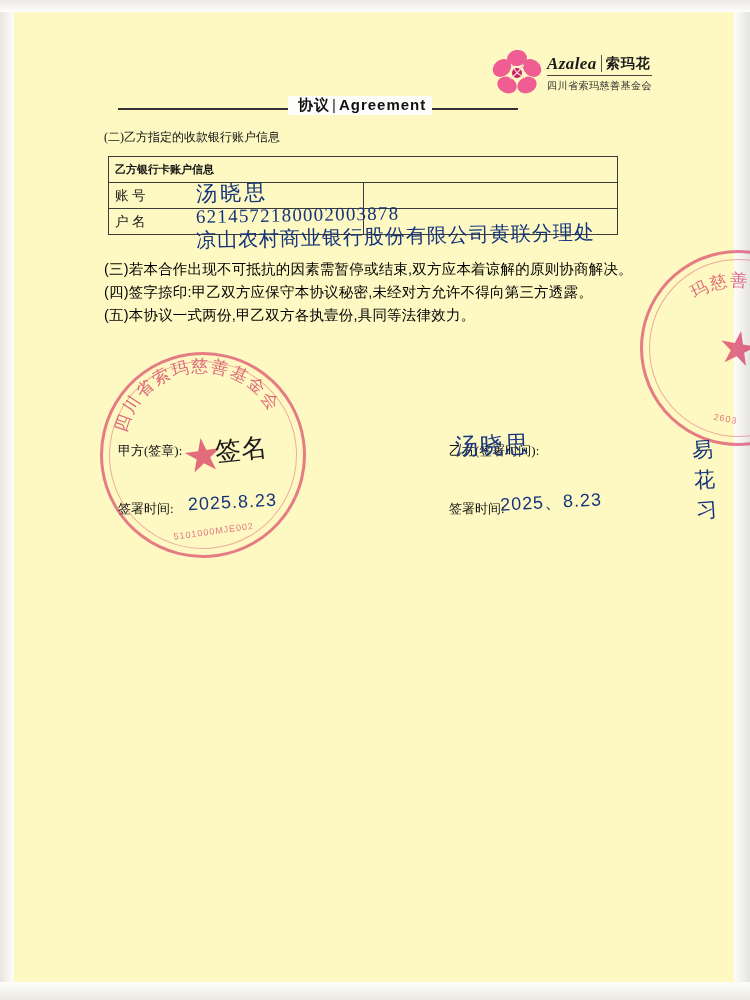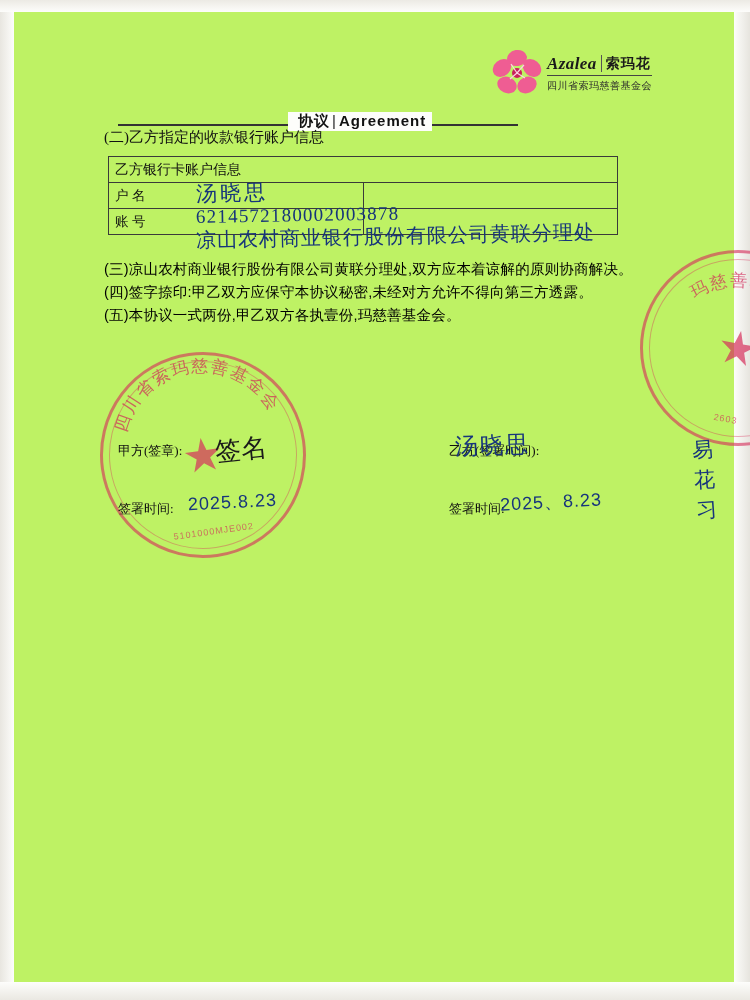"Azalea" .page { background: #bef264 -> #fef9c3 }
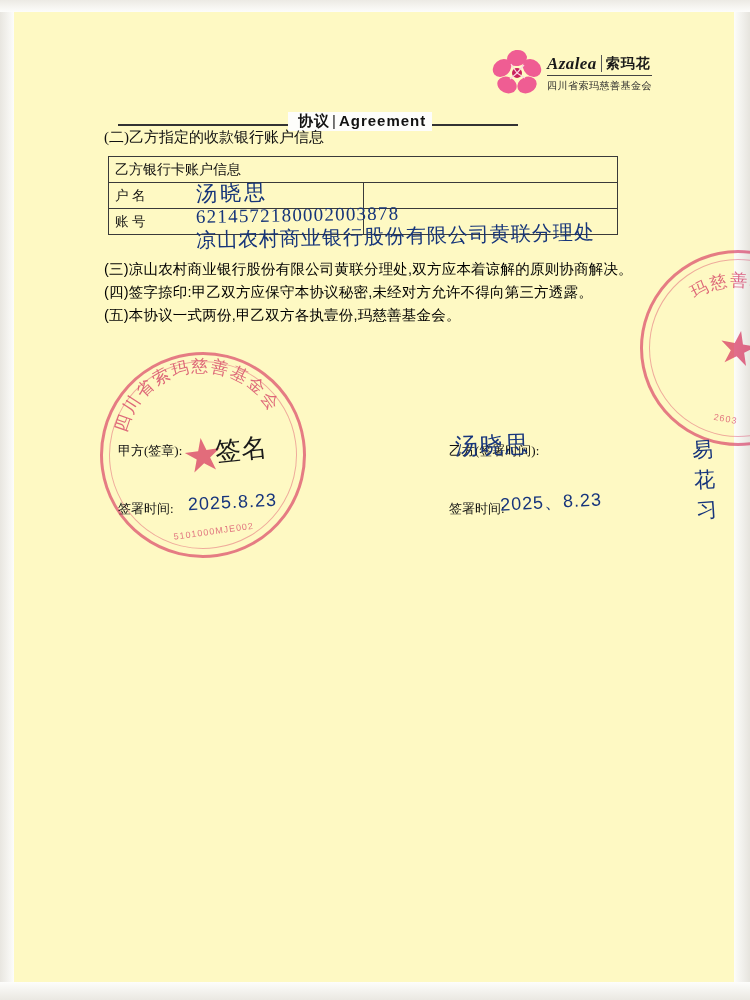"协议|Agreement" .title-bar { top: 112px -> 96px }
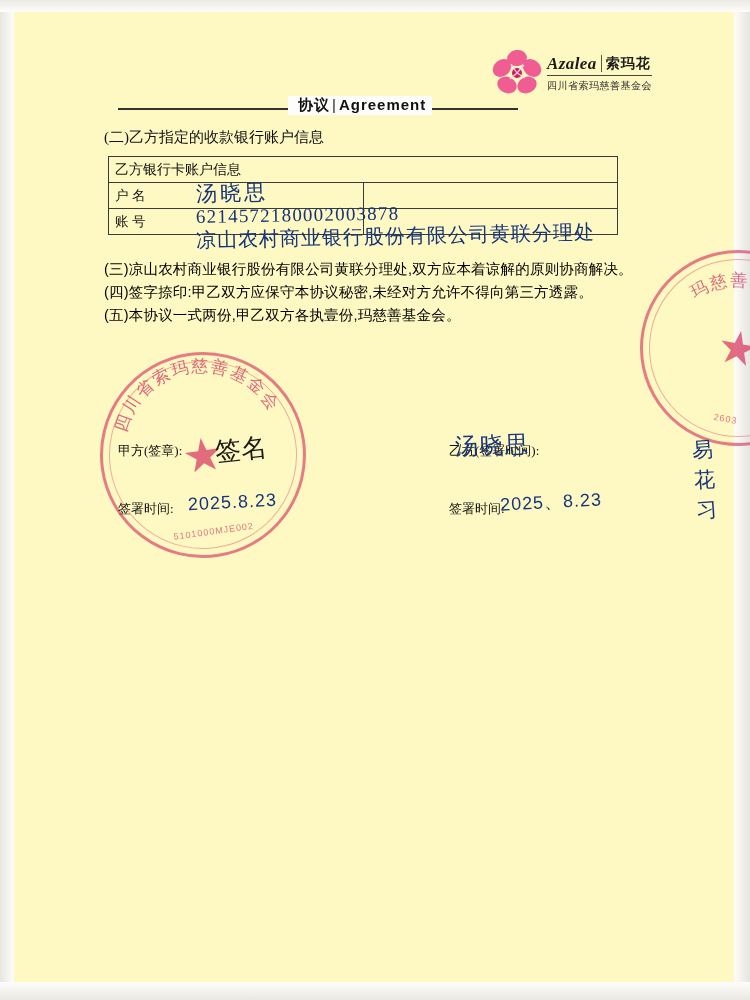"(二)乙方指定的收款银行账户信息" .sec-head { font-size: 15px -> 12px }
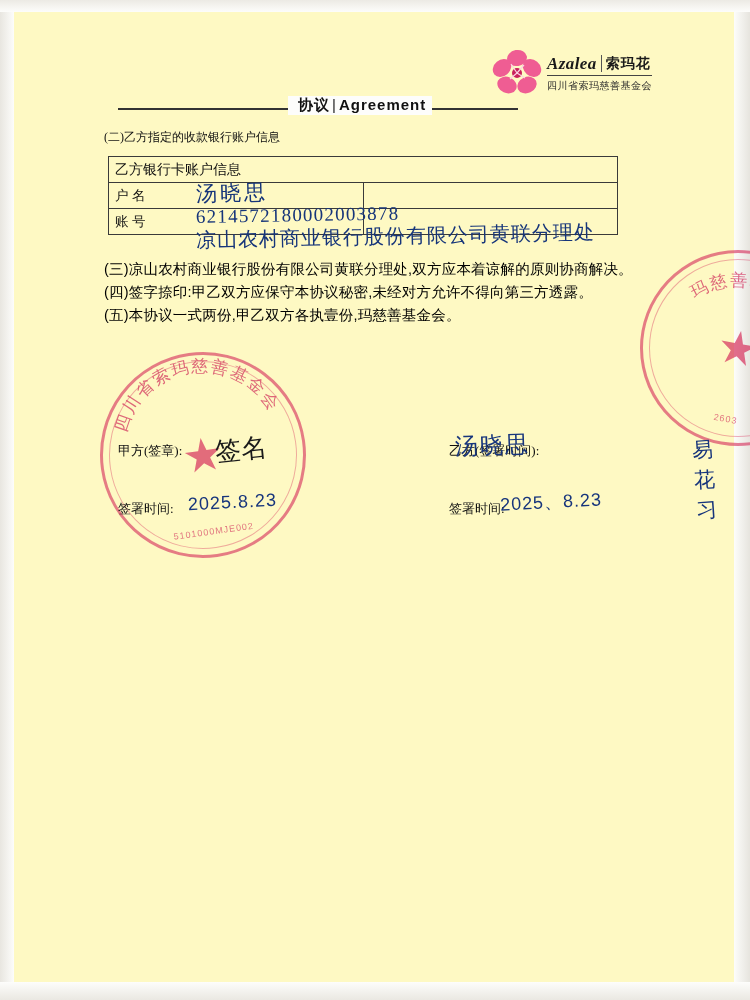"乙方银行卡账户信息" .bank-table tr.head td { font-size: 14px -> 11px; font-weight: none -> bold }
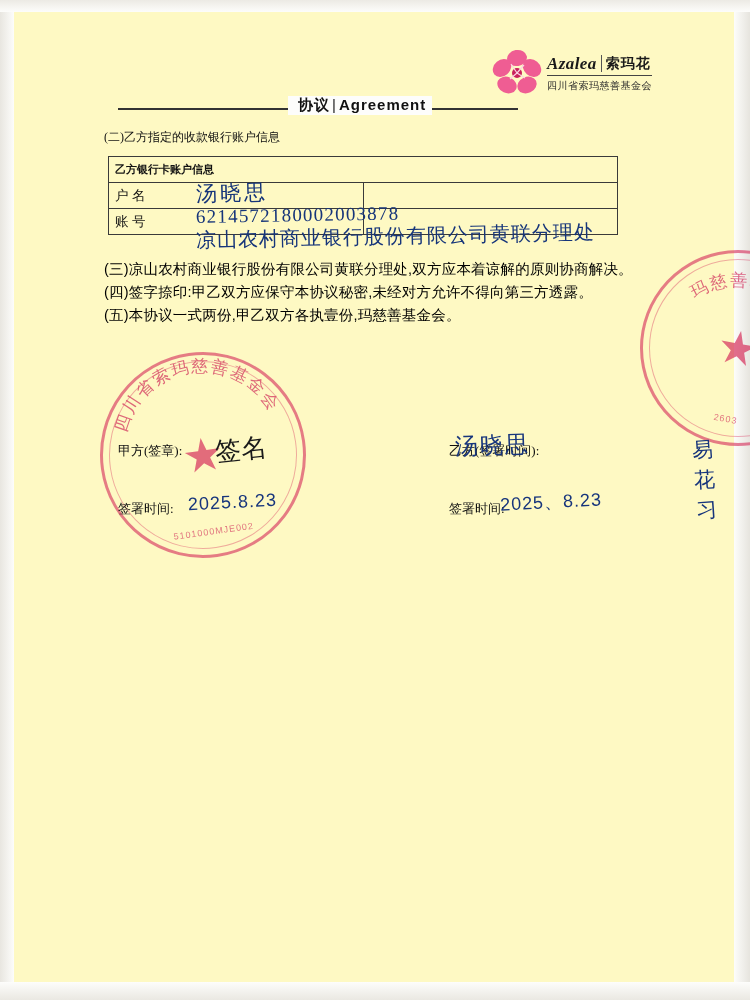"户 名" tr { order: before "账 号" -> after "账 号" }
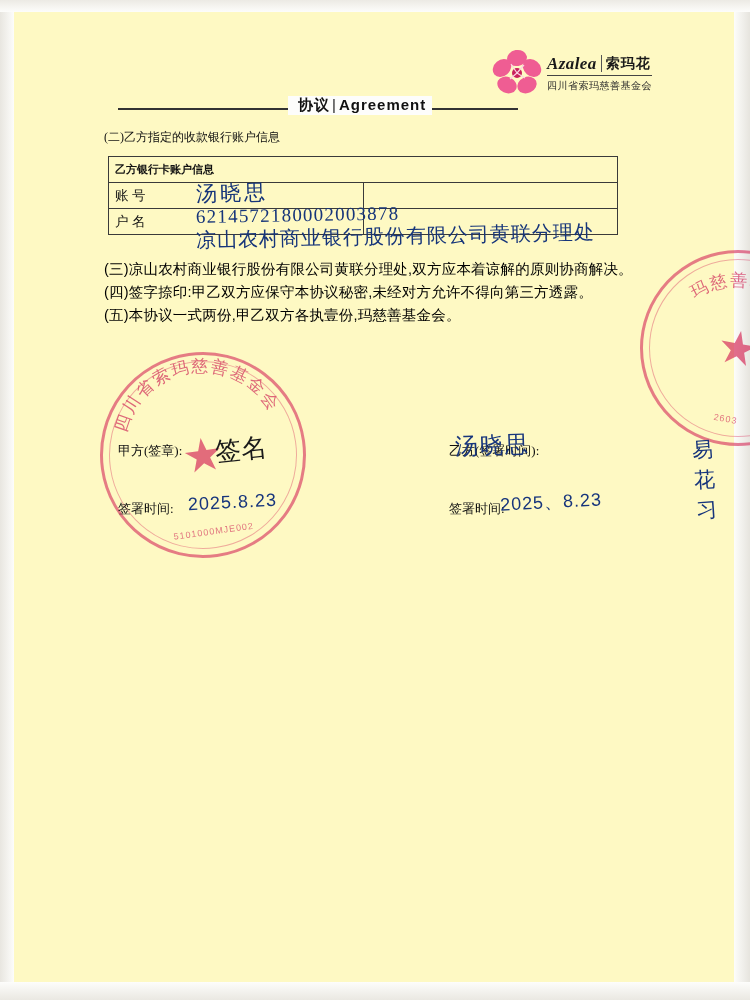"(三)凉山农村商业银行股份有限公司黄联分理处,双方应本着谅解的原则协商解决。" p.para { text: 凉山农村商业银行股份有限公司黄联分理处 -> 若本合作出现不可抵抗的因素需暂停或结束 }
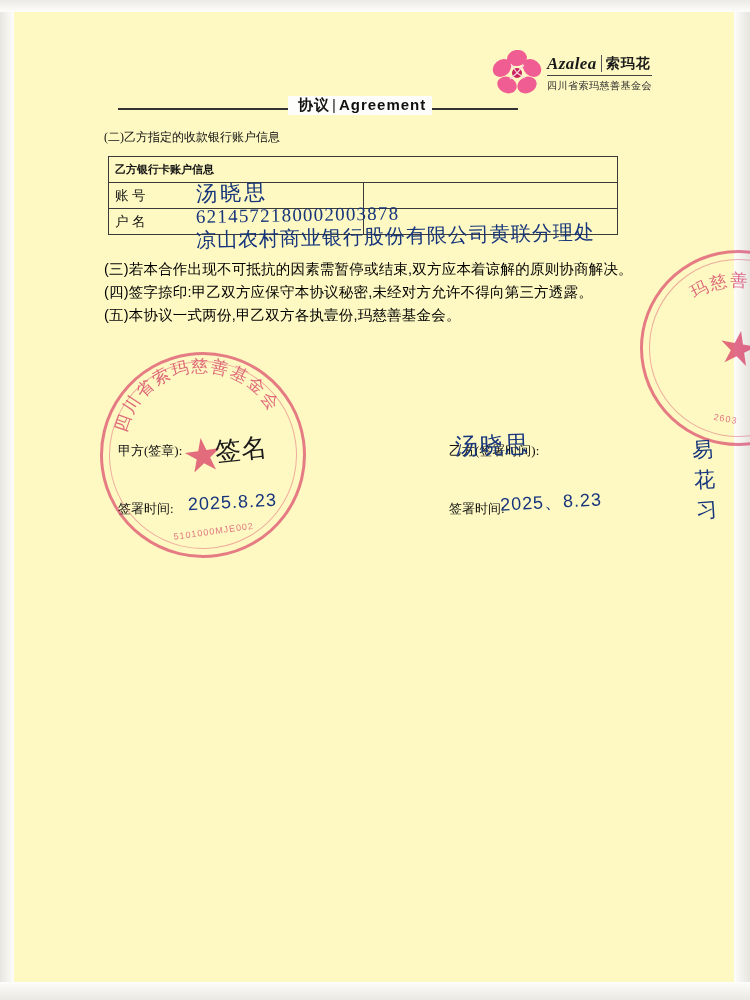"(五)本协议一式两份,甲乙双方各执壹份,玛慈善基金会。" p.para { text: ,玛慈善基金会 -> ,具同等法律效力 }
